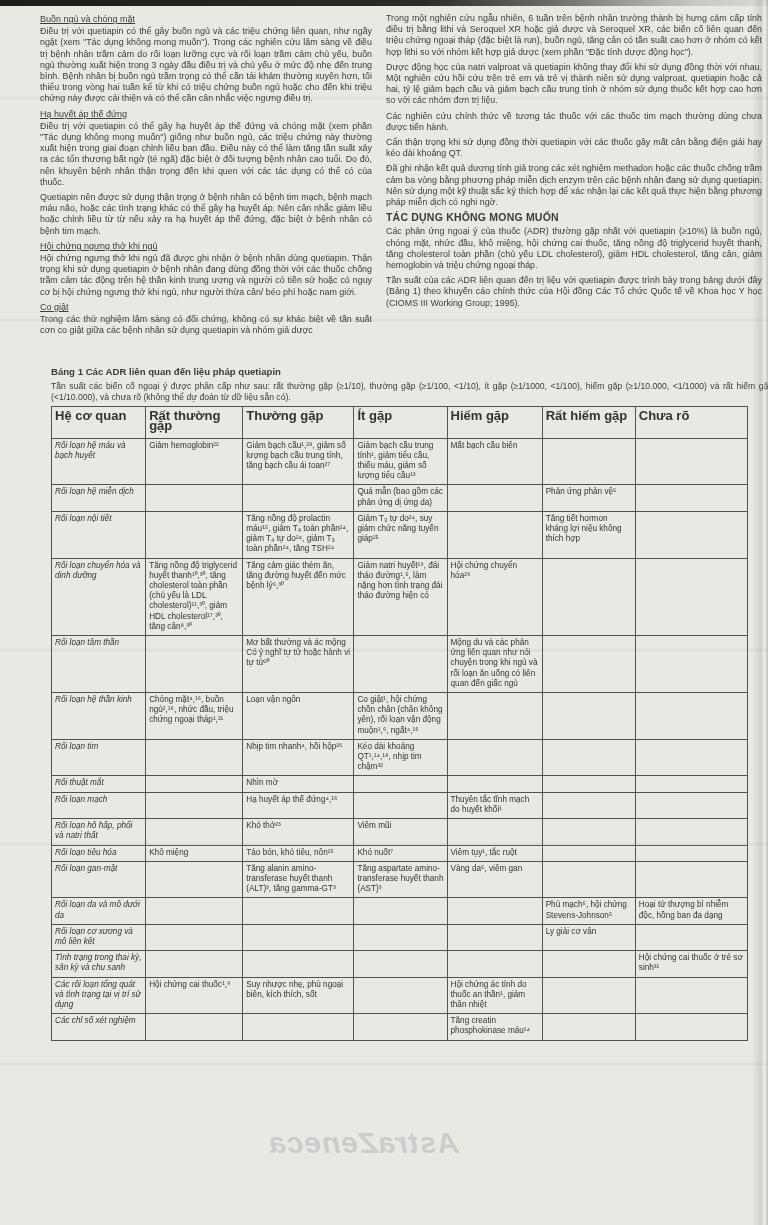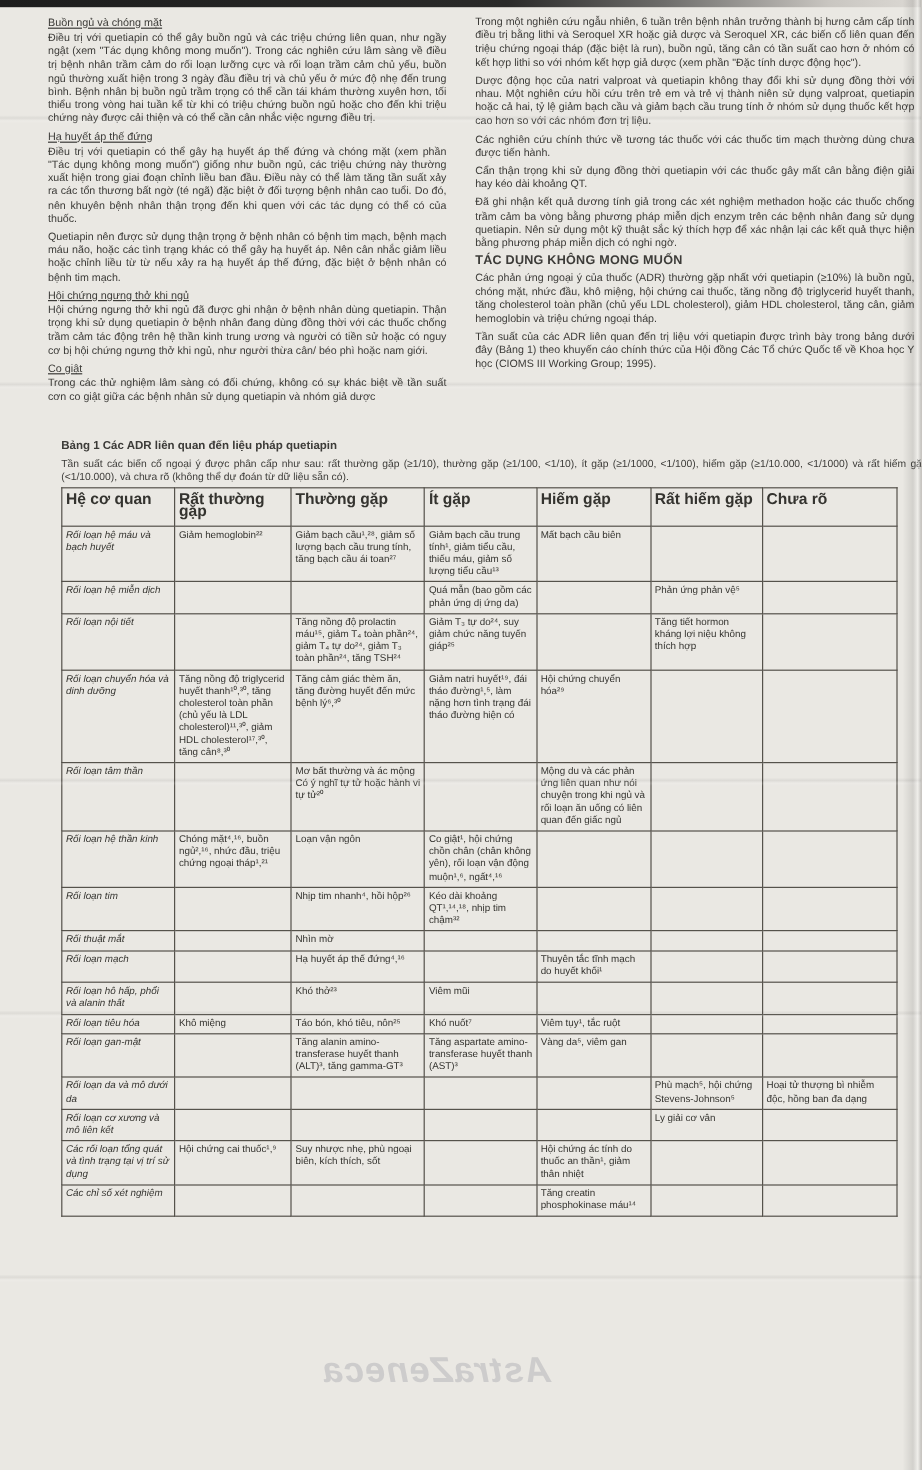"Buồn ngủ và chóng mặt" .cols { gap: 24px -> 14px }
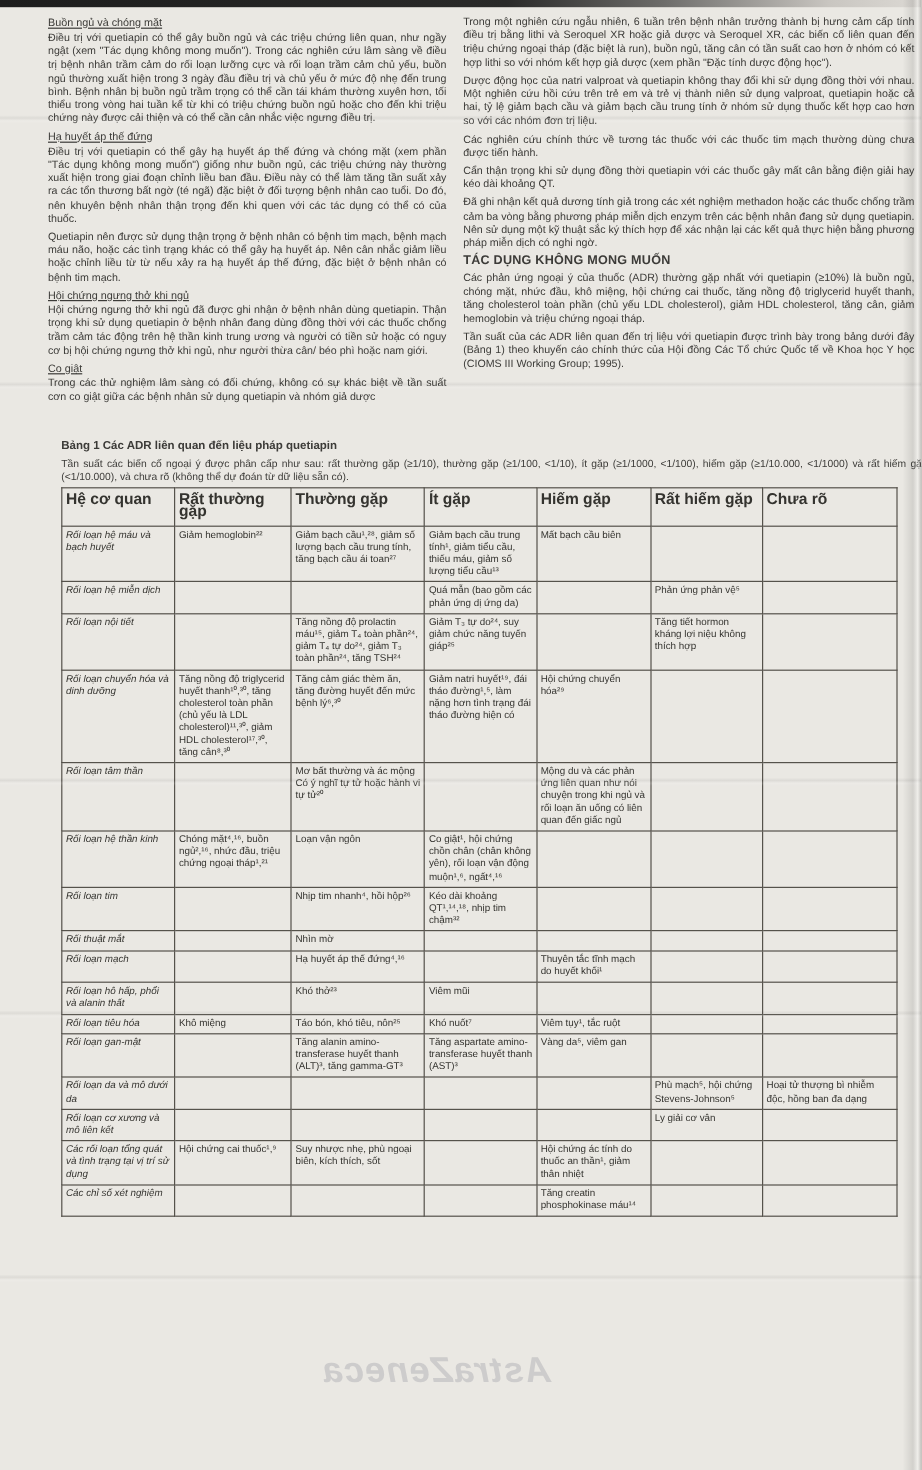"Rối loạn hô hấp, phổi" td.organ { text: alanin -> natri }
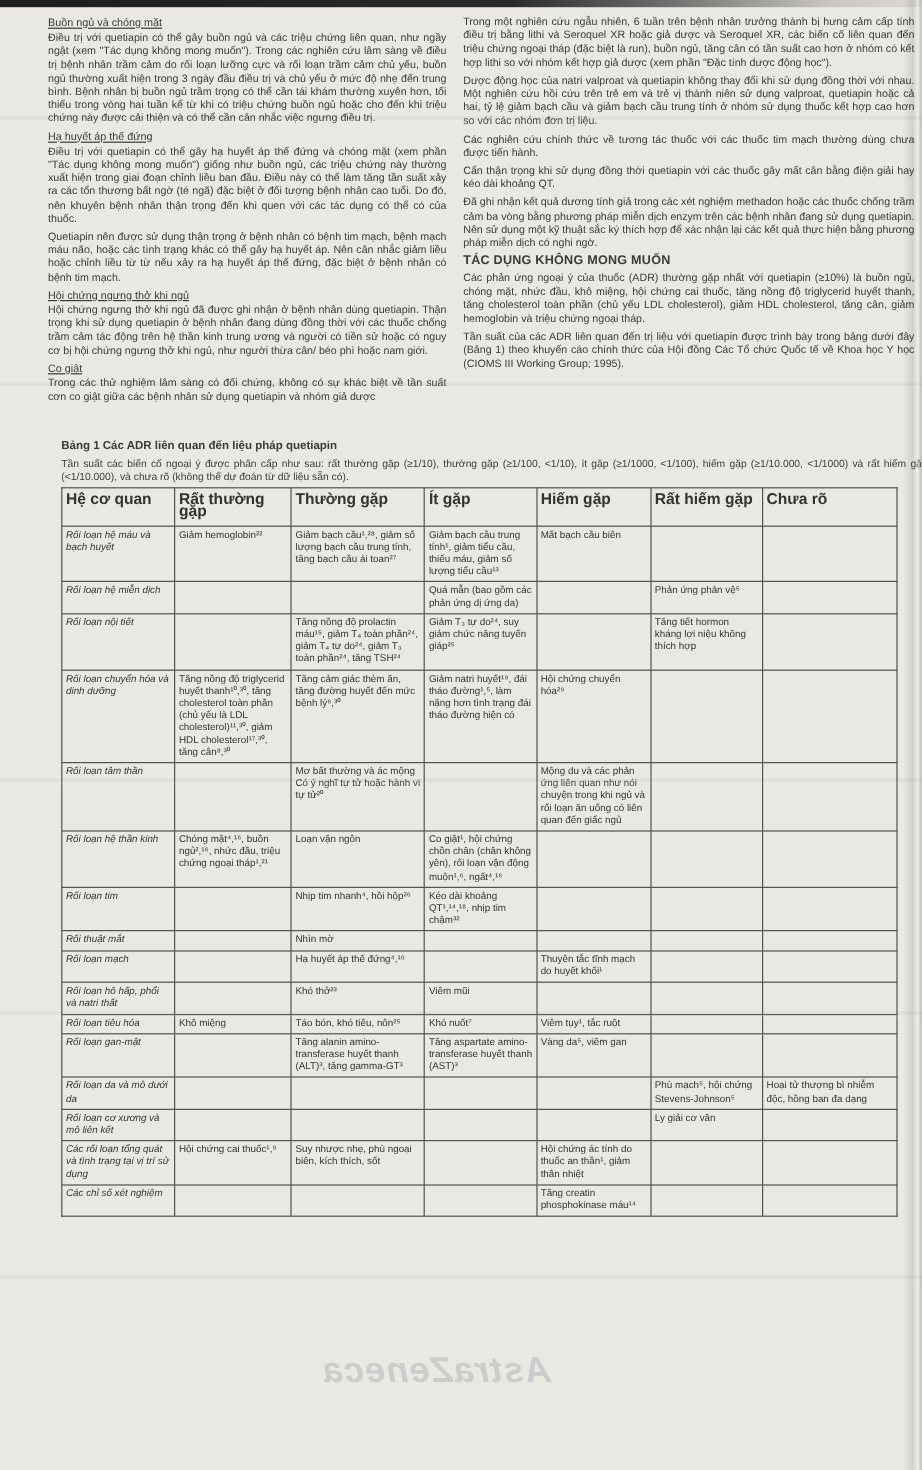"Tình trạng trong thai kỳ," tr { html: none -> <tr> <td>Tình trạng trong thai kỳ, sản kỳ và chu sanh</td> <td></td> <td></td> <td></td> <td></td> <td></td> <td>Hội chứng cai thuốc ở trẻ sơ sinh³¹</td> </tr> }
